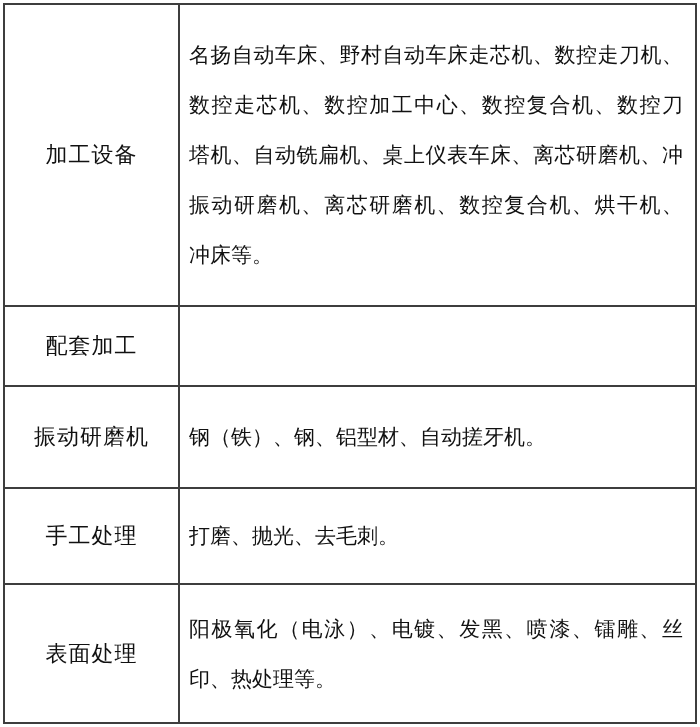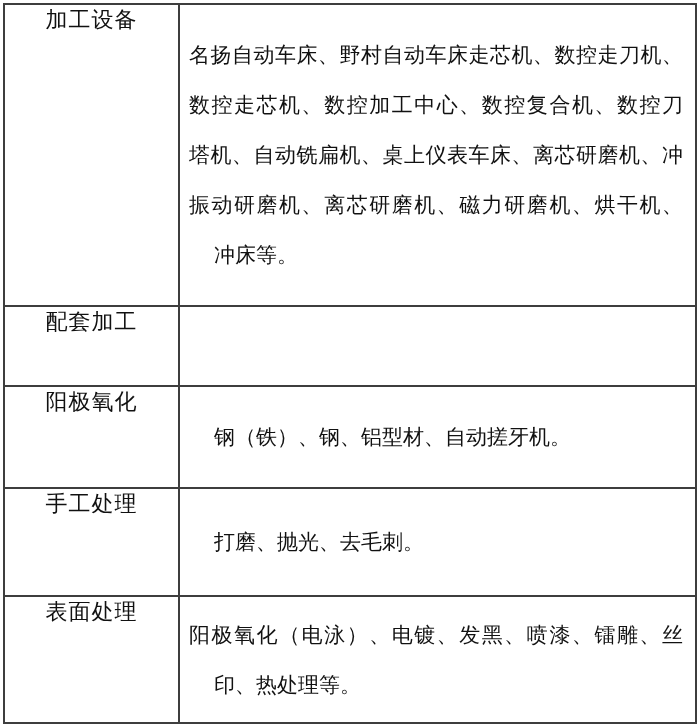"加工设备" .label-cell { align-items: none -> center }
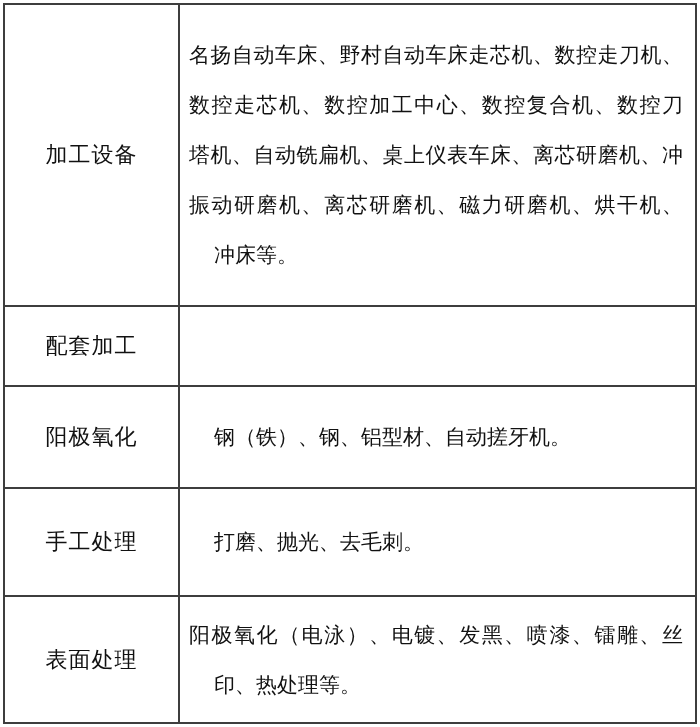"振动研磨机、离芯研磨机、磁力研磨机、烘干机、" div.content-line { text: 磁力研磨 -> 数控复合 }
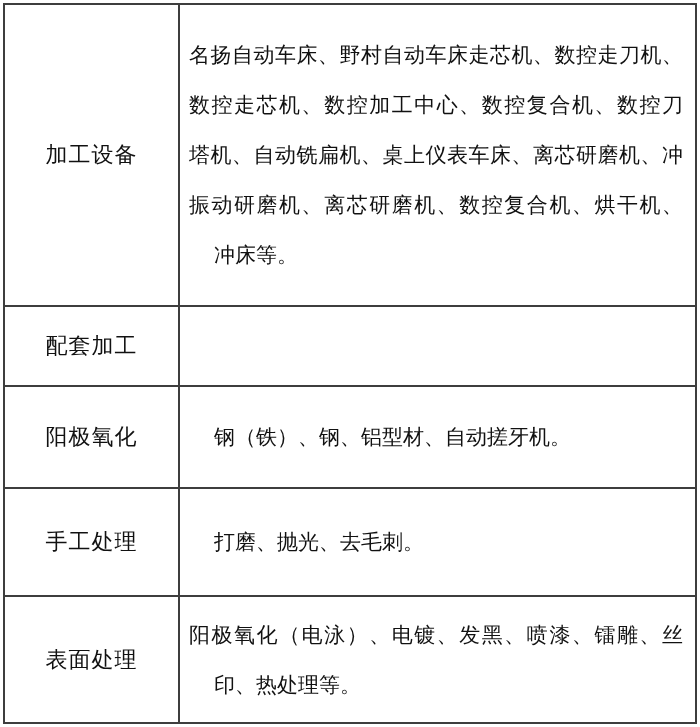"冲床等。" .content-line:last-child { margin-left: 25px -> none }
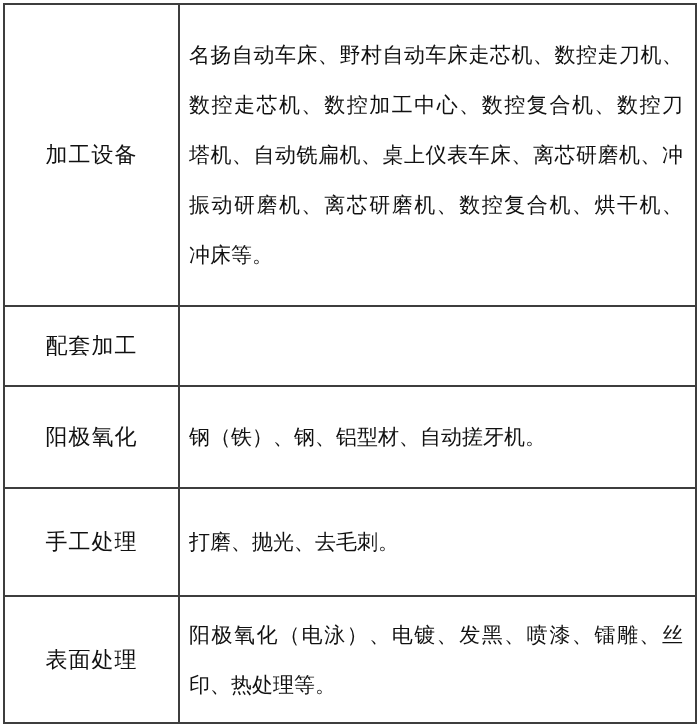"阳极氧化" span { text: 阳极氧化 -> 振动研磨机 }
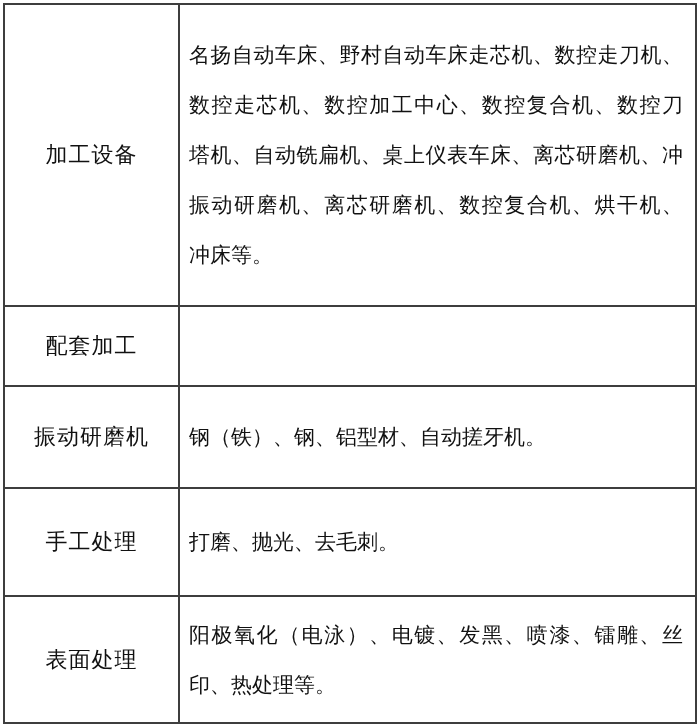"手工处理" .row-manual { height: 108px -> 96px }
